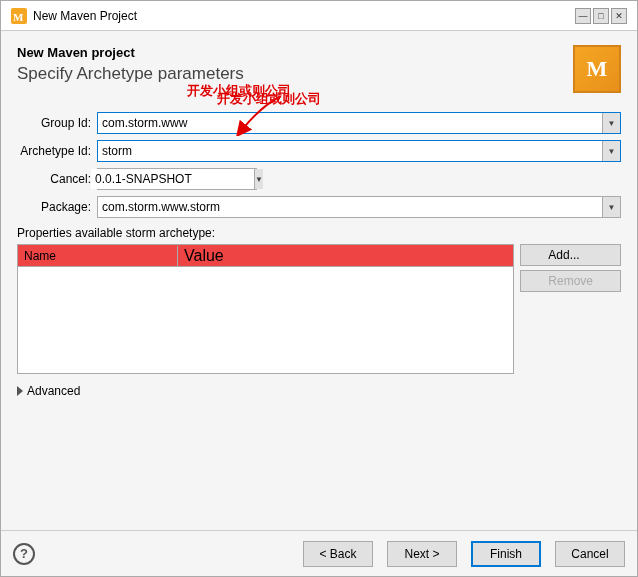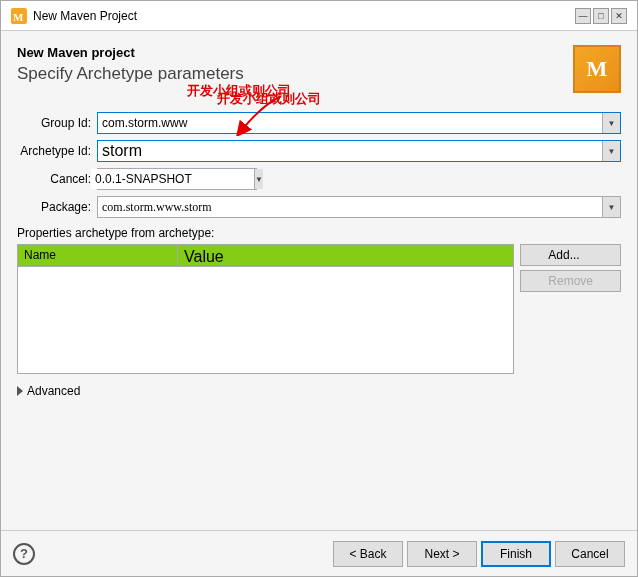"storm" input { font-size: 16px -> 12px }
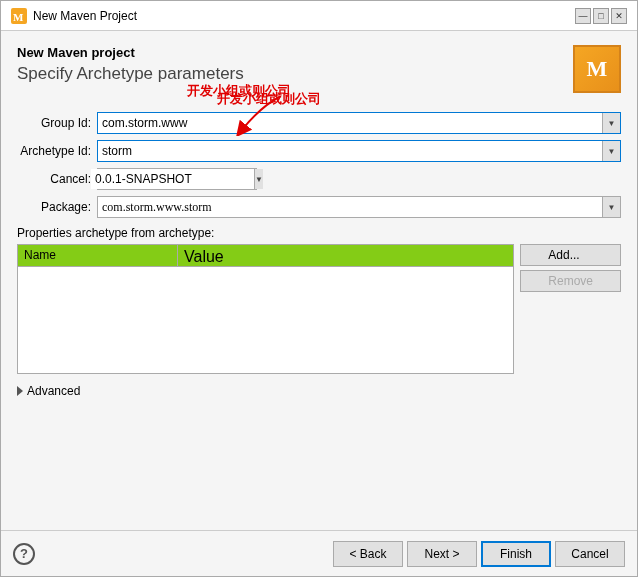"com.storm.www.storm" input { font-family: Liberation Serif, serif -> none }
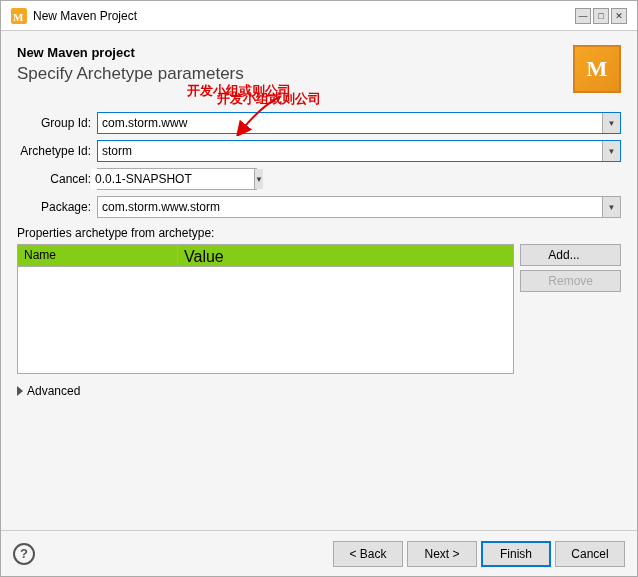"Properties archetype from archetype:" div.properties-label { text: archetype from -> available storm }
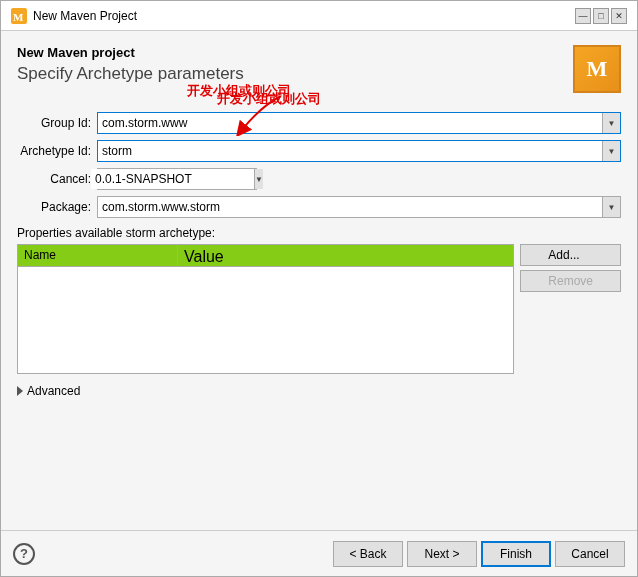"Name" .table-header { align-items: none -> center; background: #84cc16 -> #ef4444 }
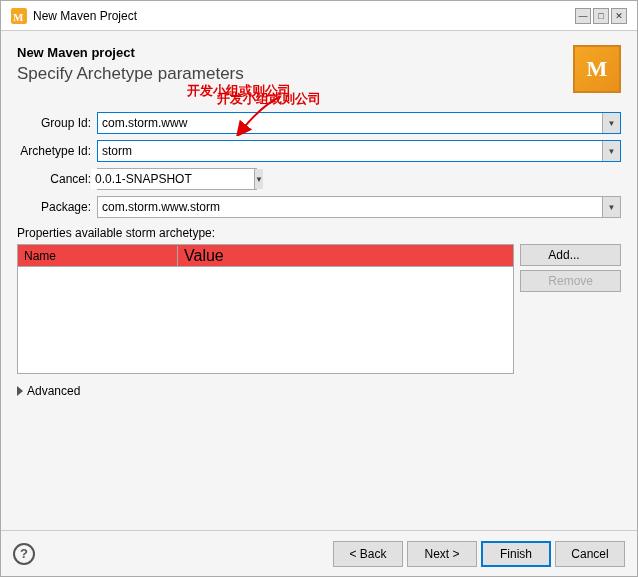"< Back" .footer-right { gap: 4px -> 14px }
